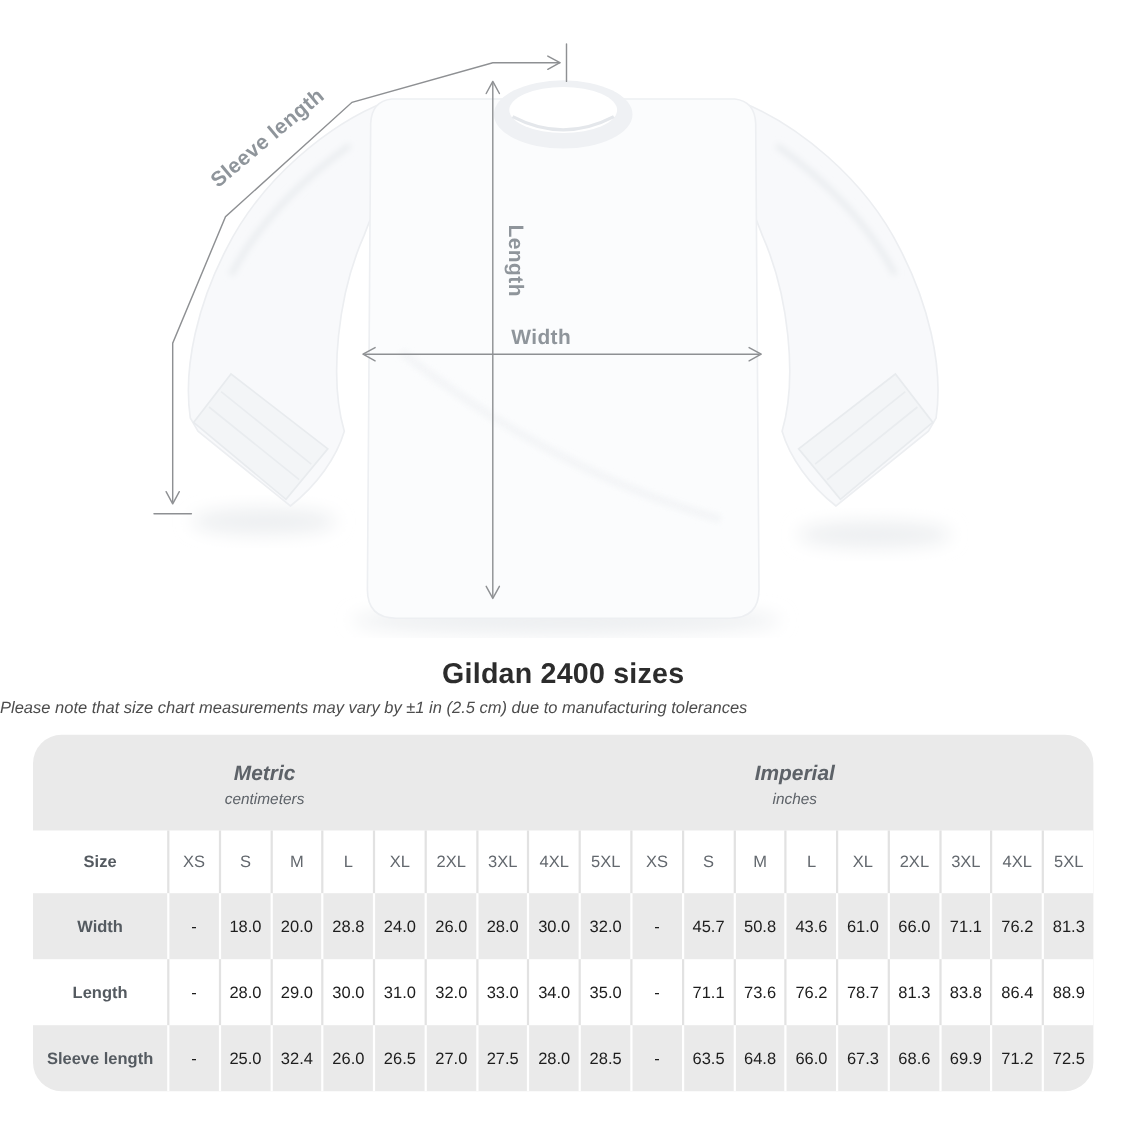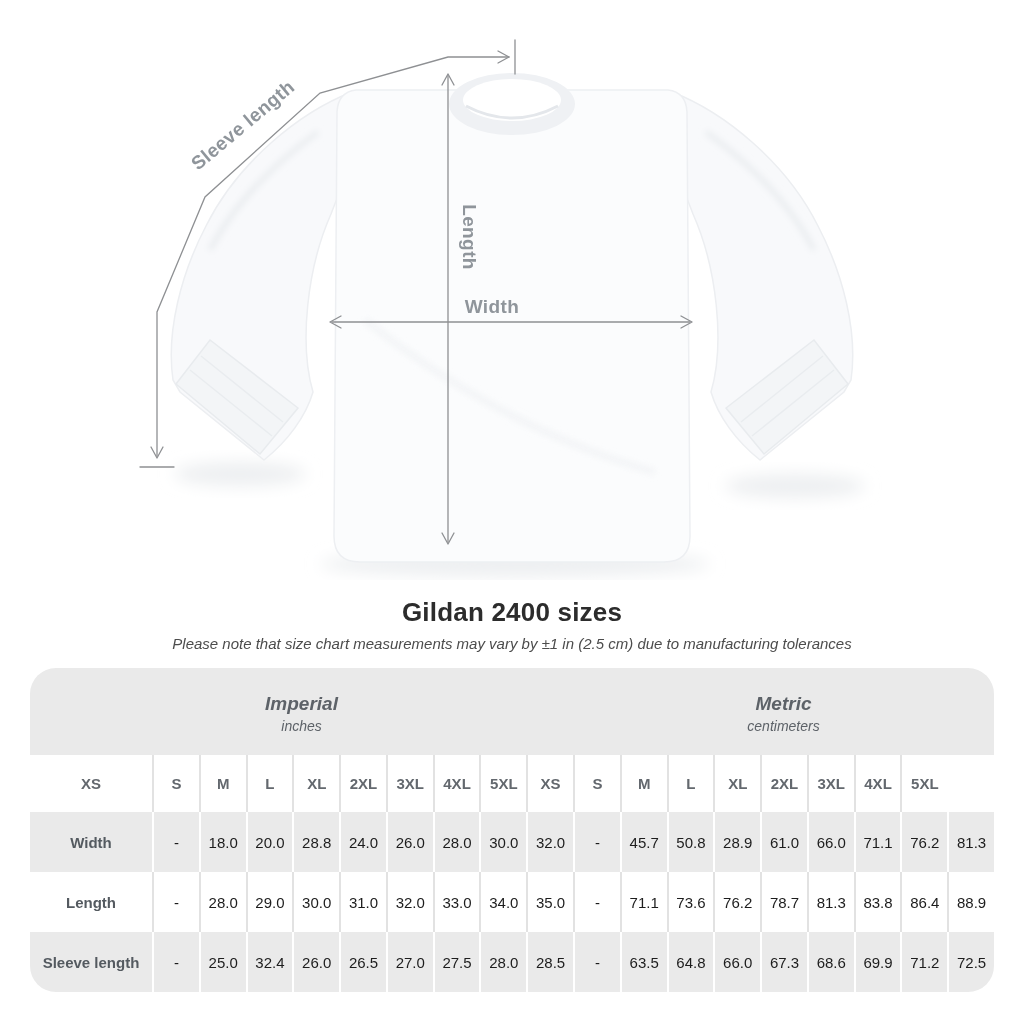"Please note that size chart" .page-subtitle { text-align: center -> none }
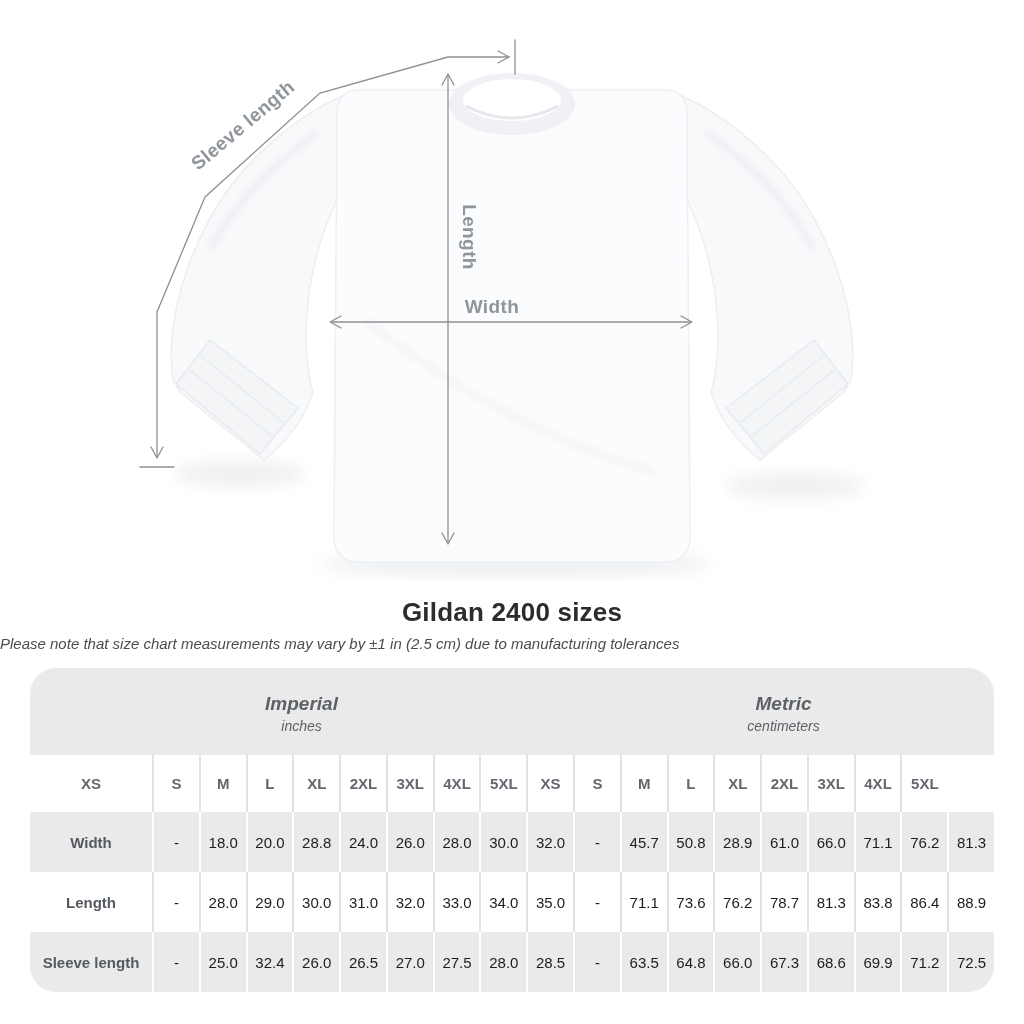"Imperial" div.group { order: before "Metric" -> after "Metric" }
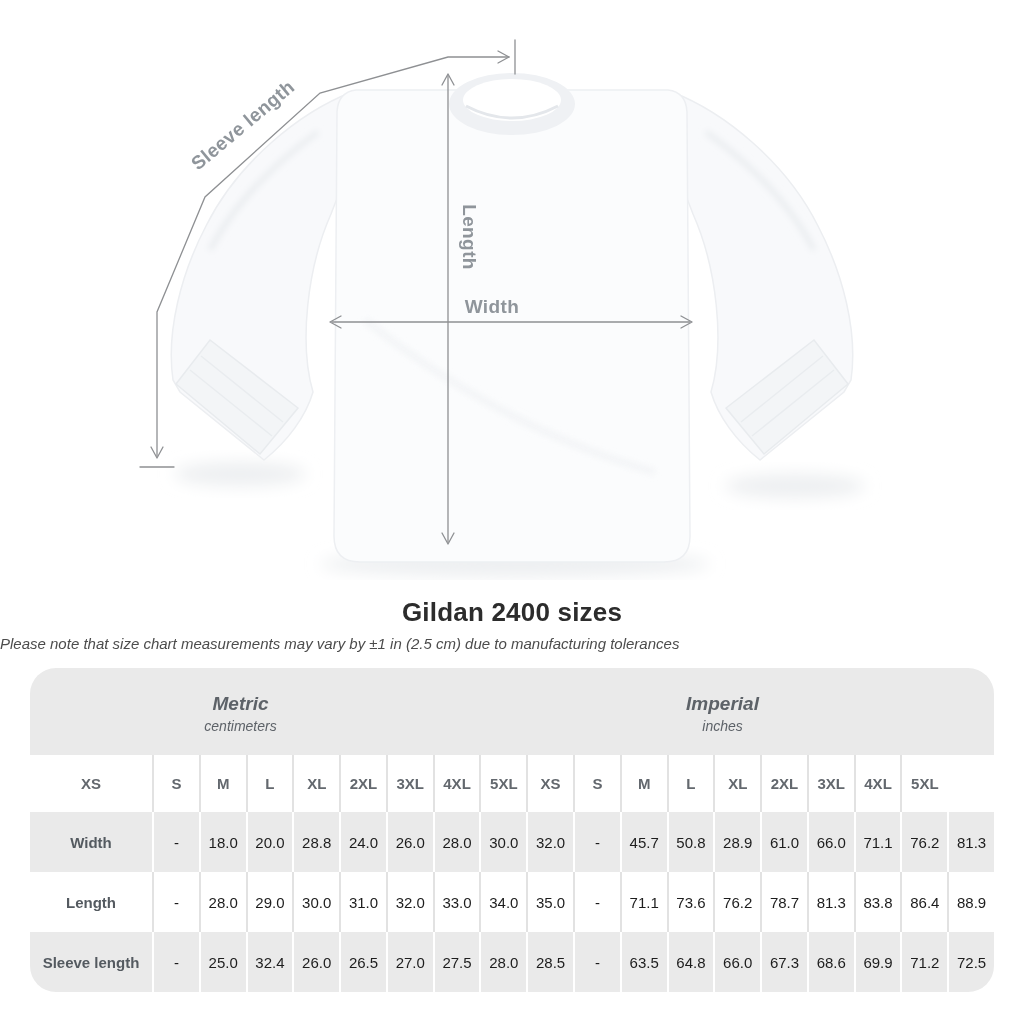"Size" div.cell { html: none -> <div>Size</div> }
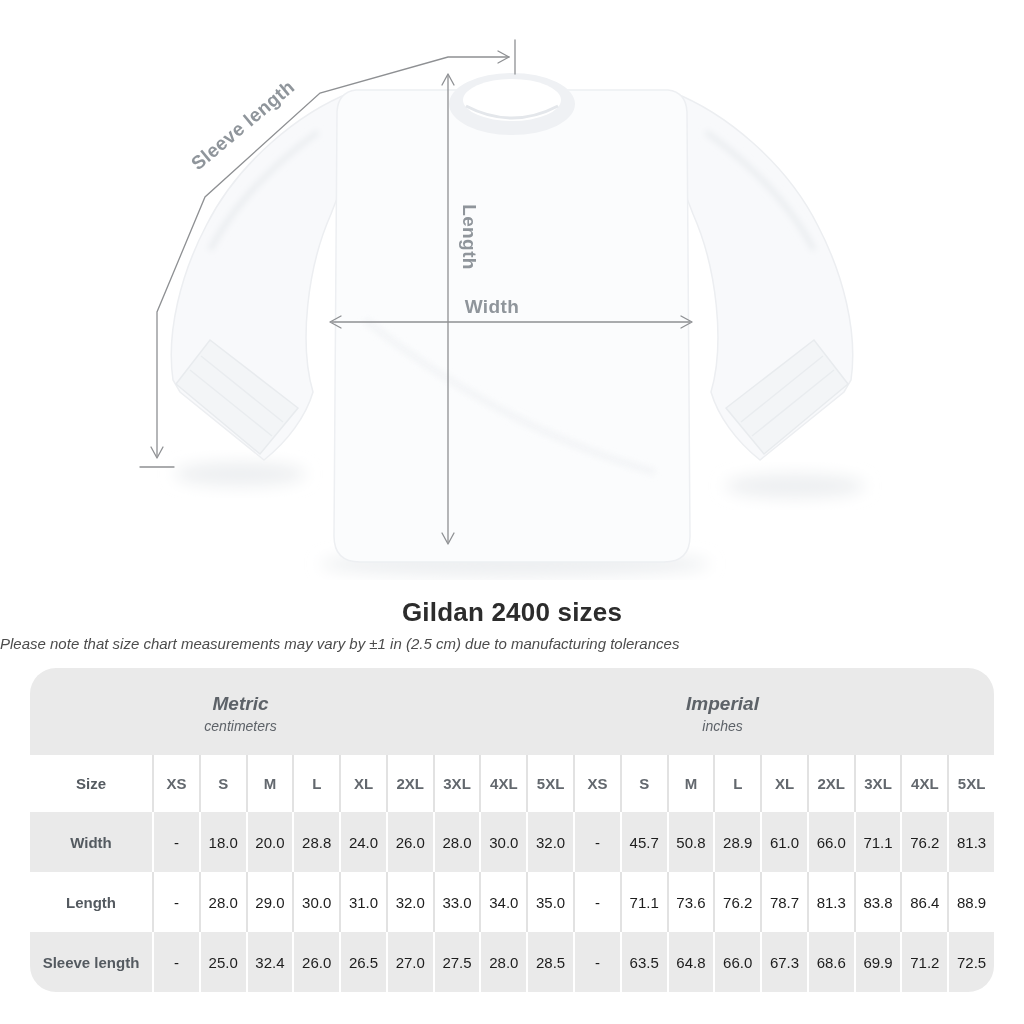"XS" .size-cell { font-weight: bold -> normal }
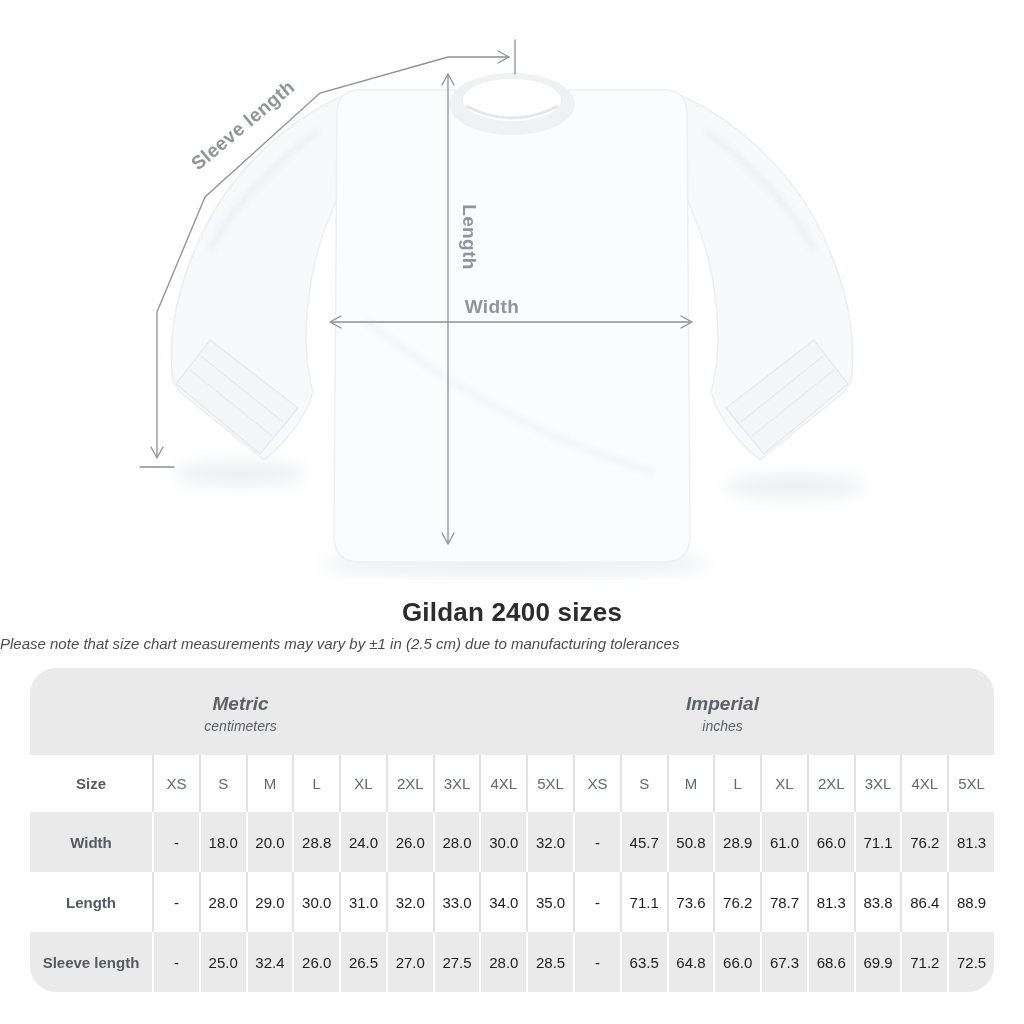"28.9" div.cell { text: 28.9 -> 43.6 }
